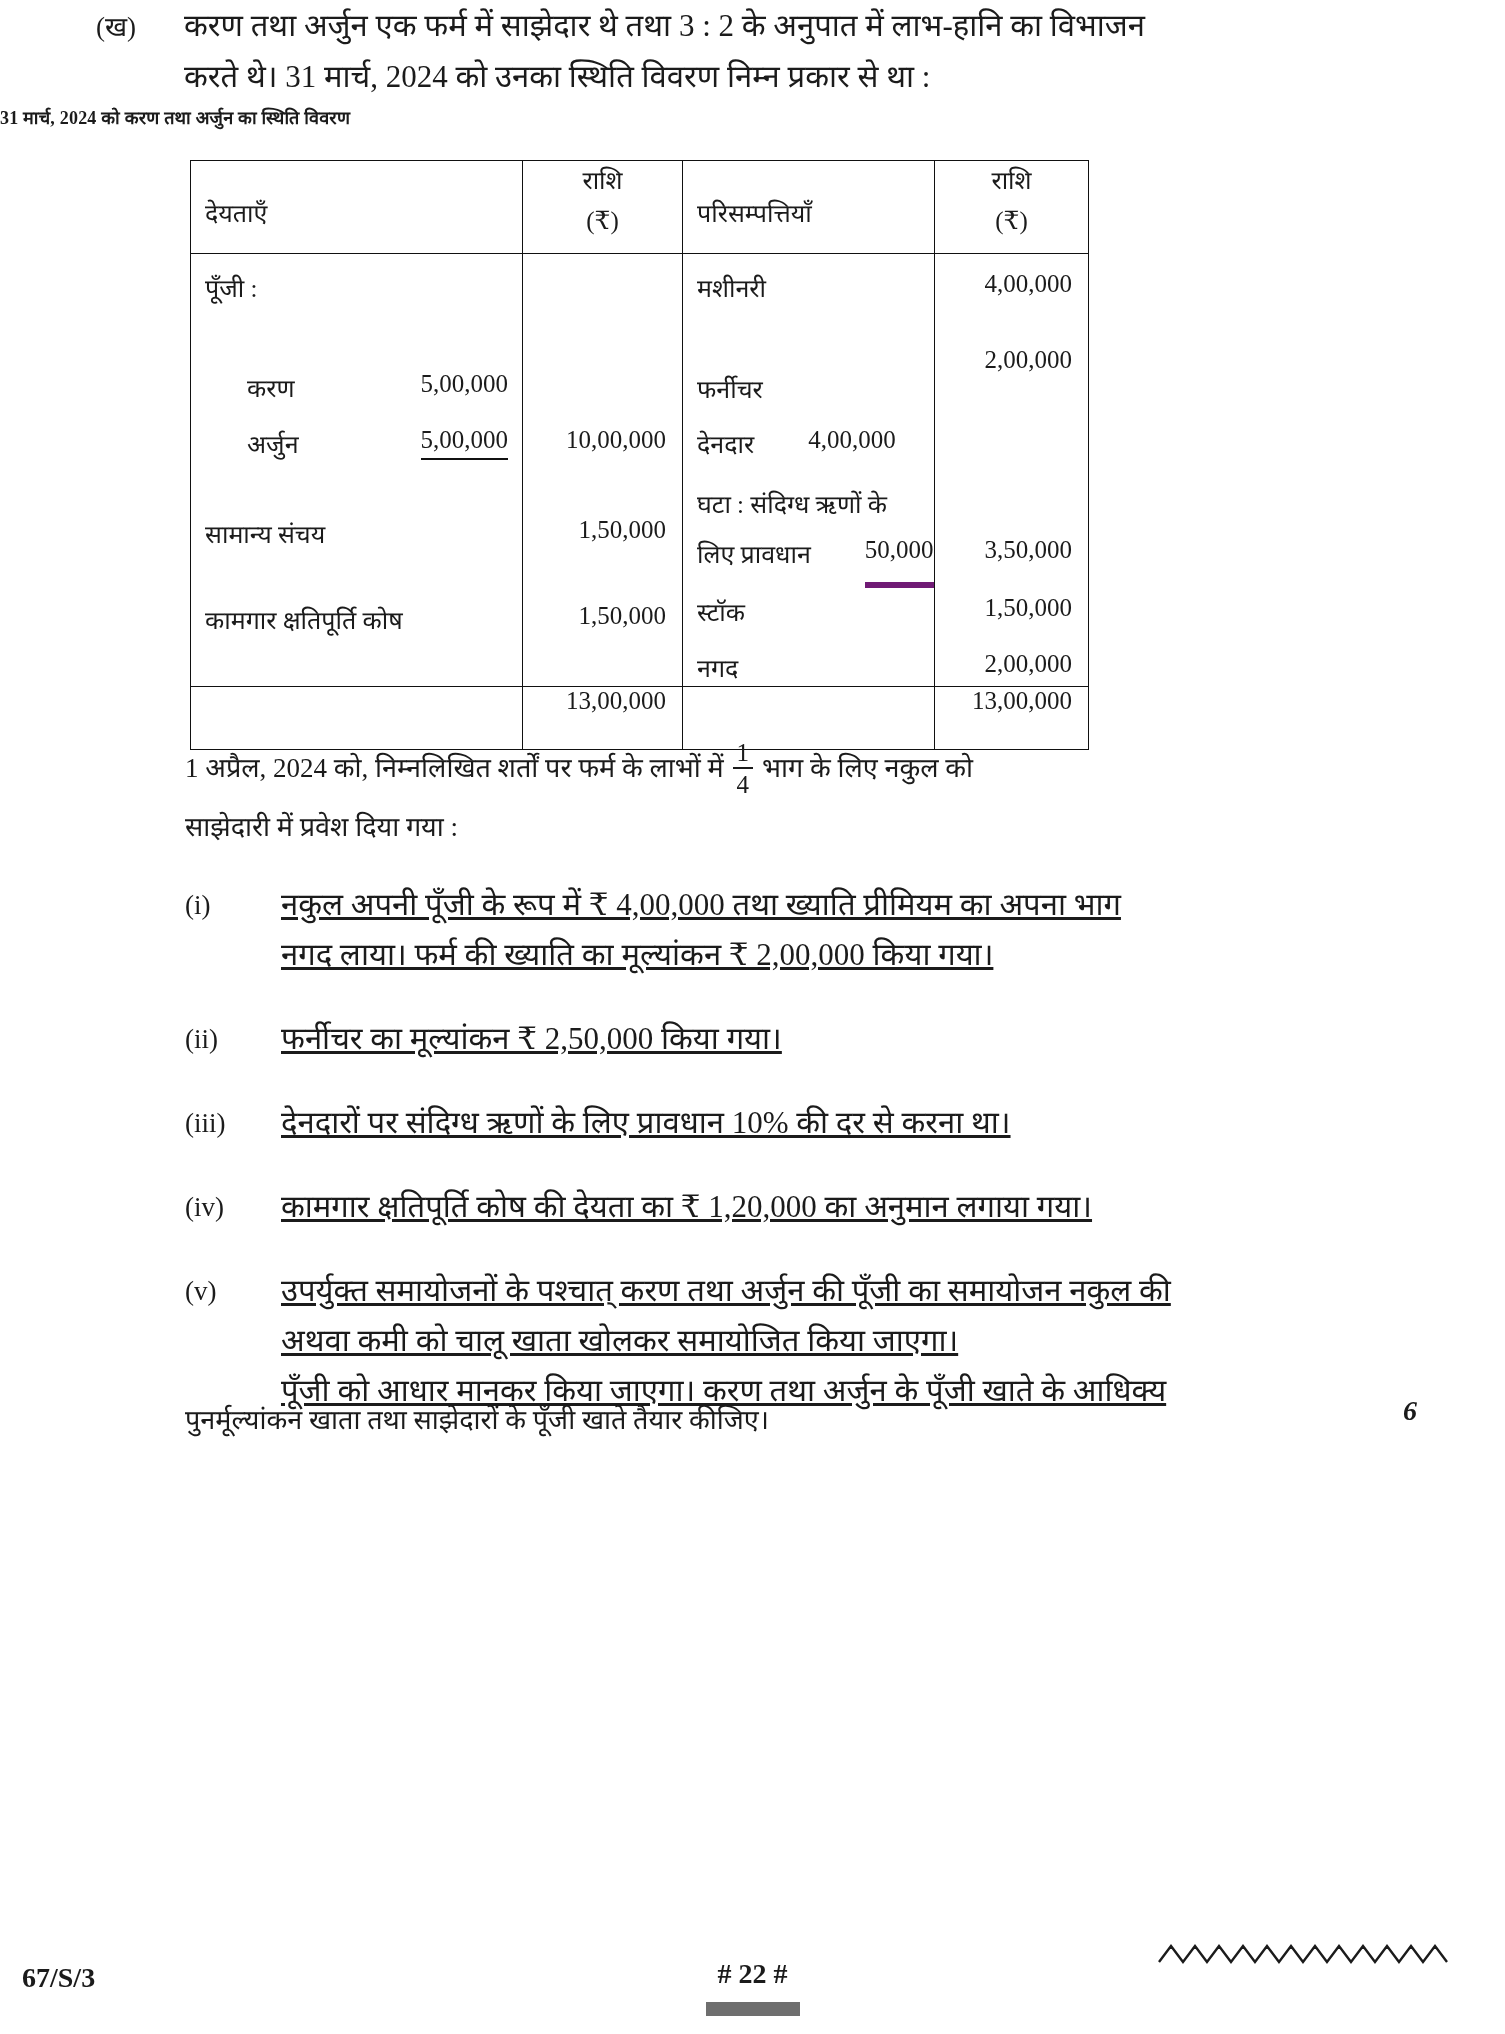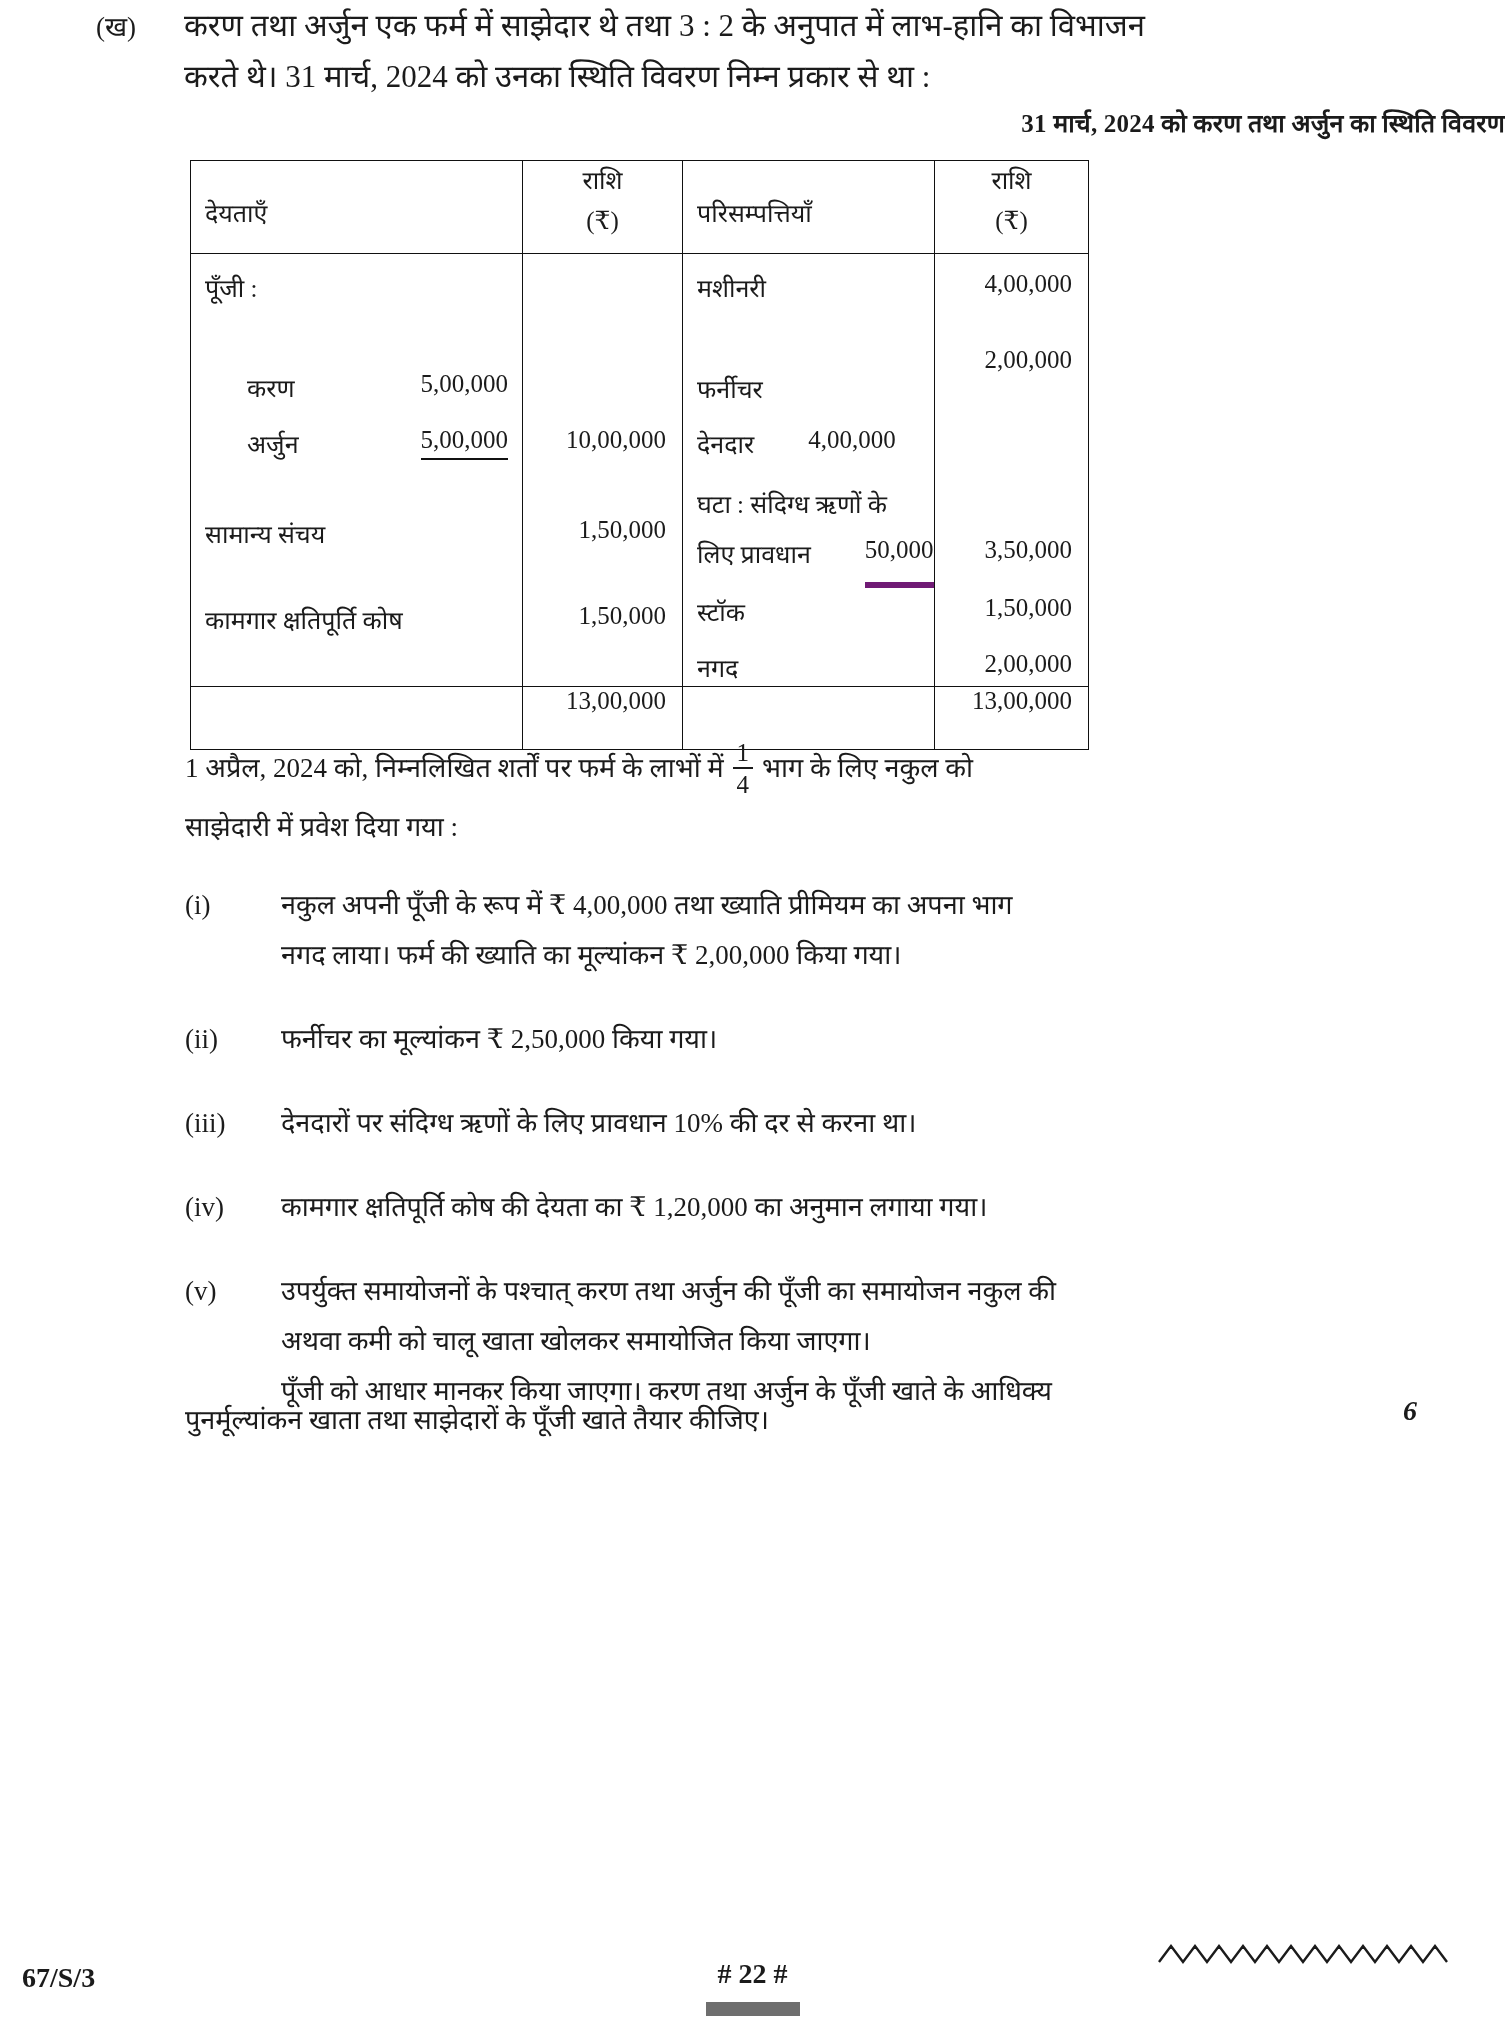"31 मार्च, 2024 को करण" .table-title { font-size: 25px -> 18px; text-align: right -> left }
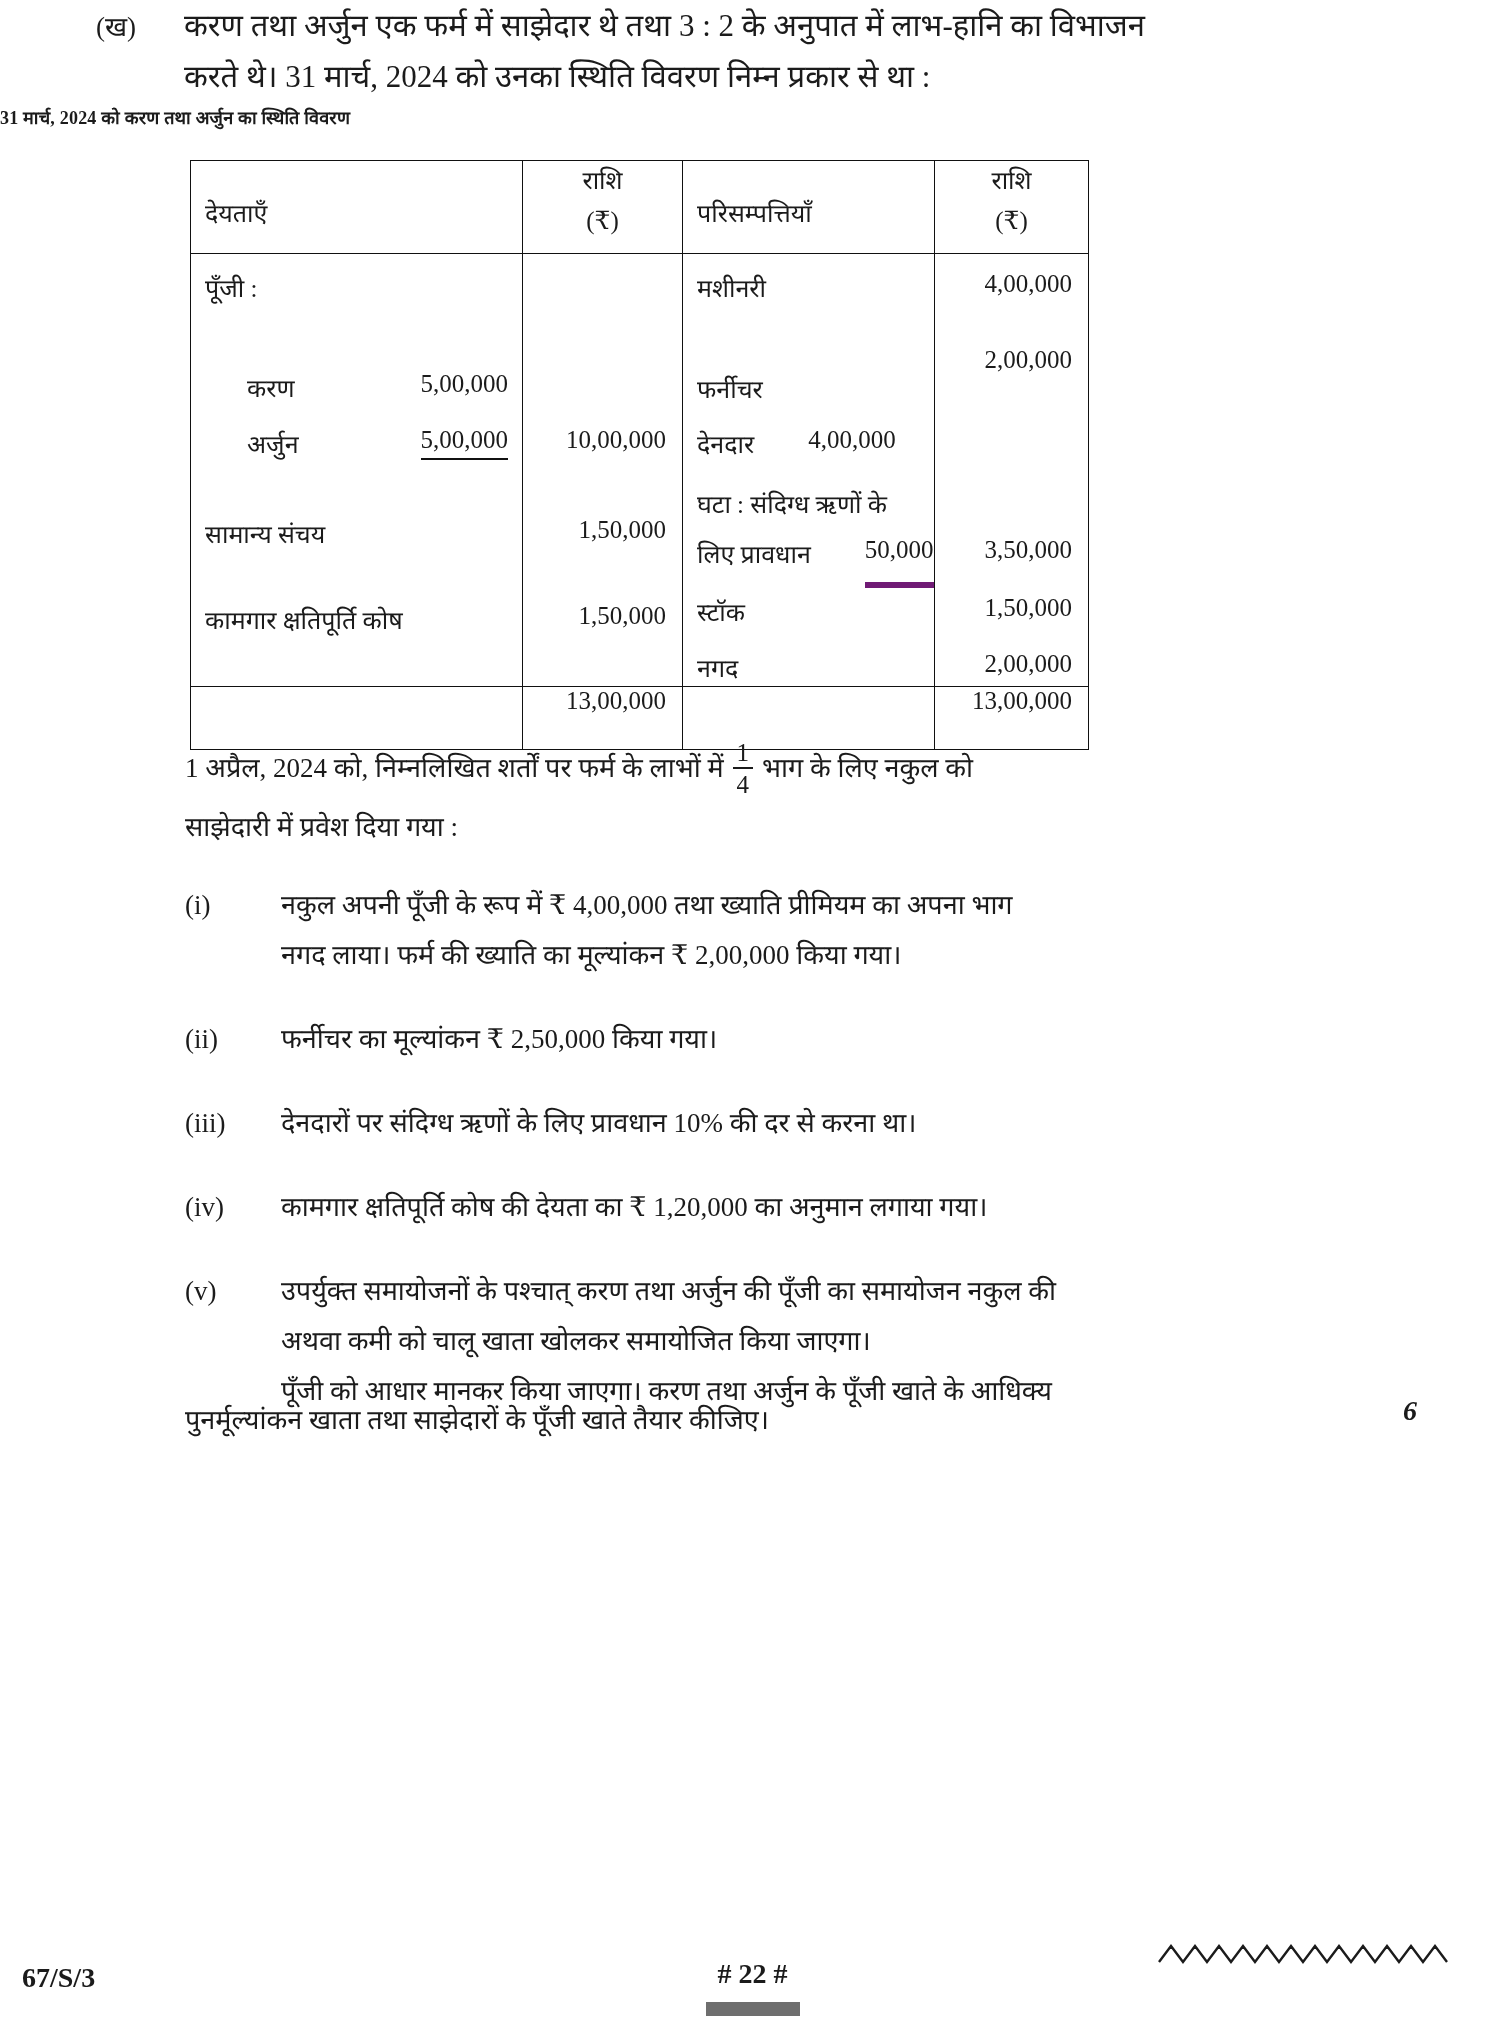"नकुल अपनी पूँजी के रूप" .cond .ctext { font-size: 27px -> 31px; text-decoration: none -> underline }
